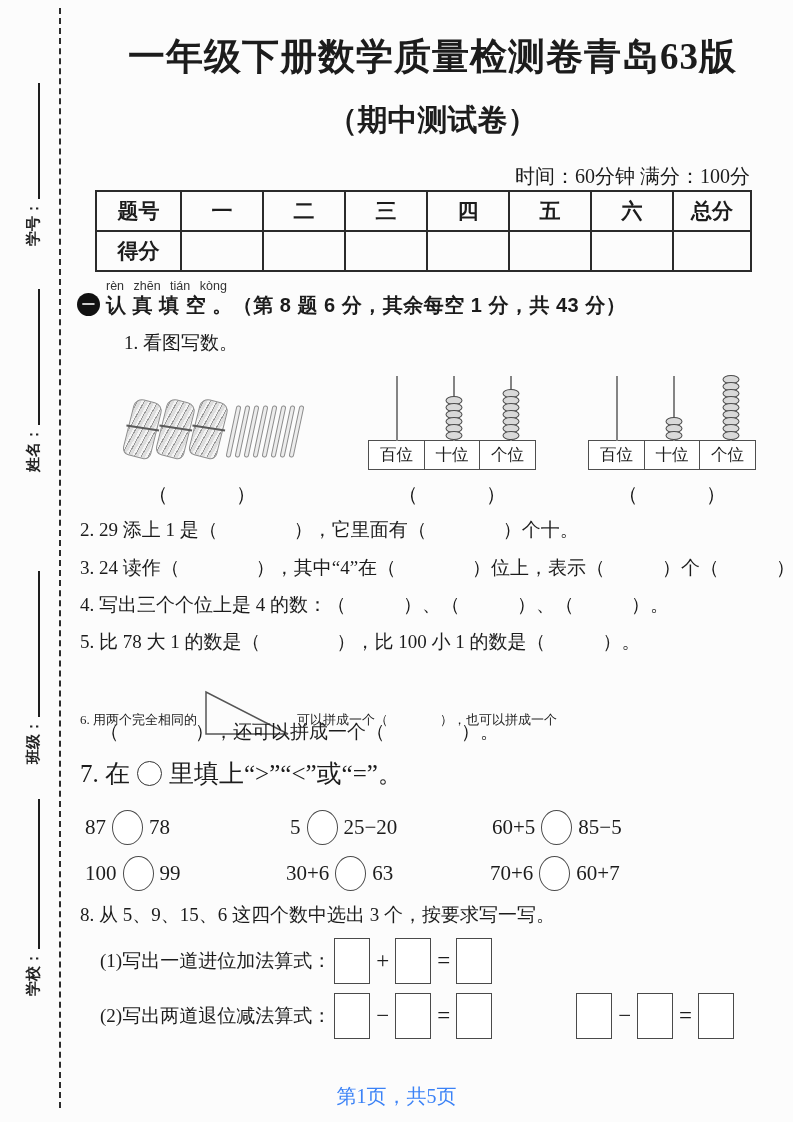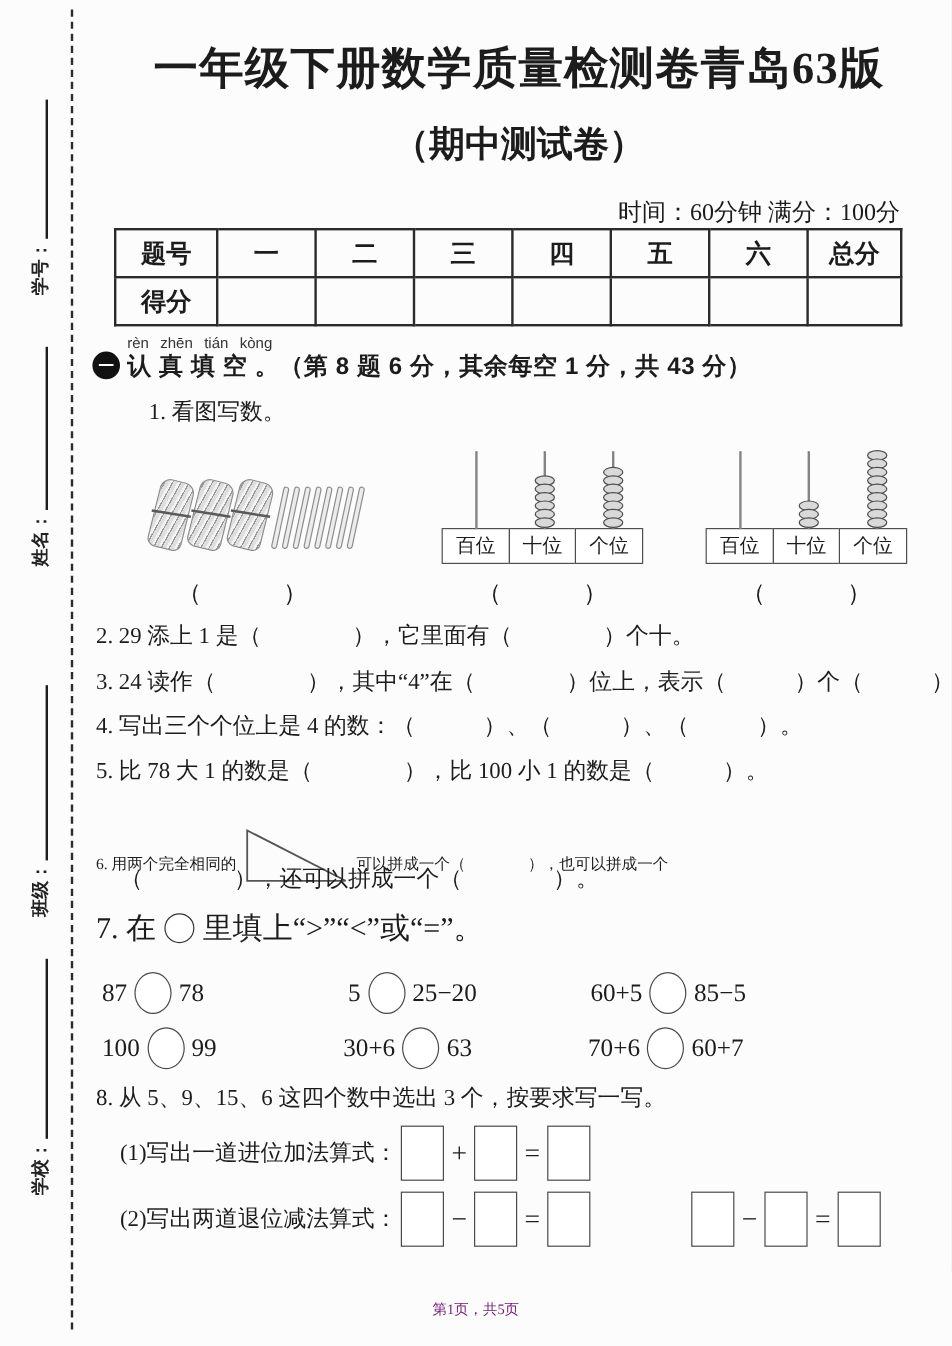"第1页，共5页" .footer { color: #701a75 -> #3b82f6; font-size: 12px -> 20px }
